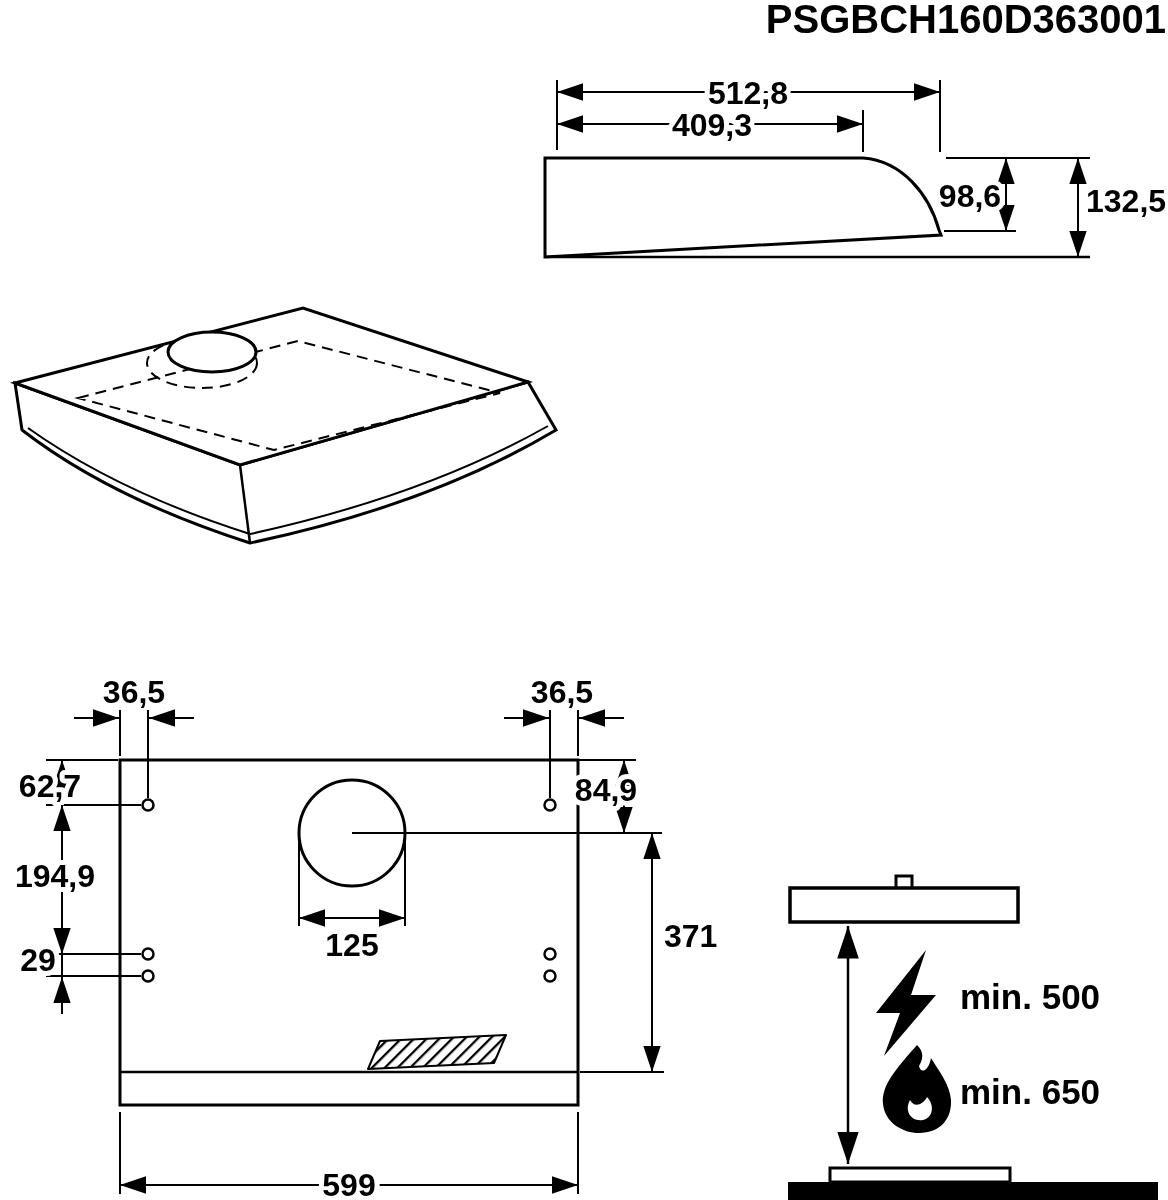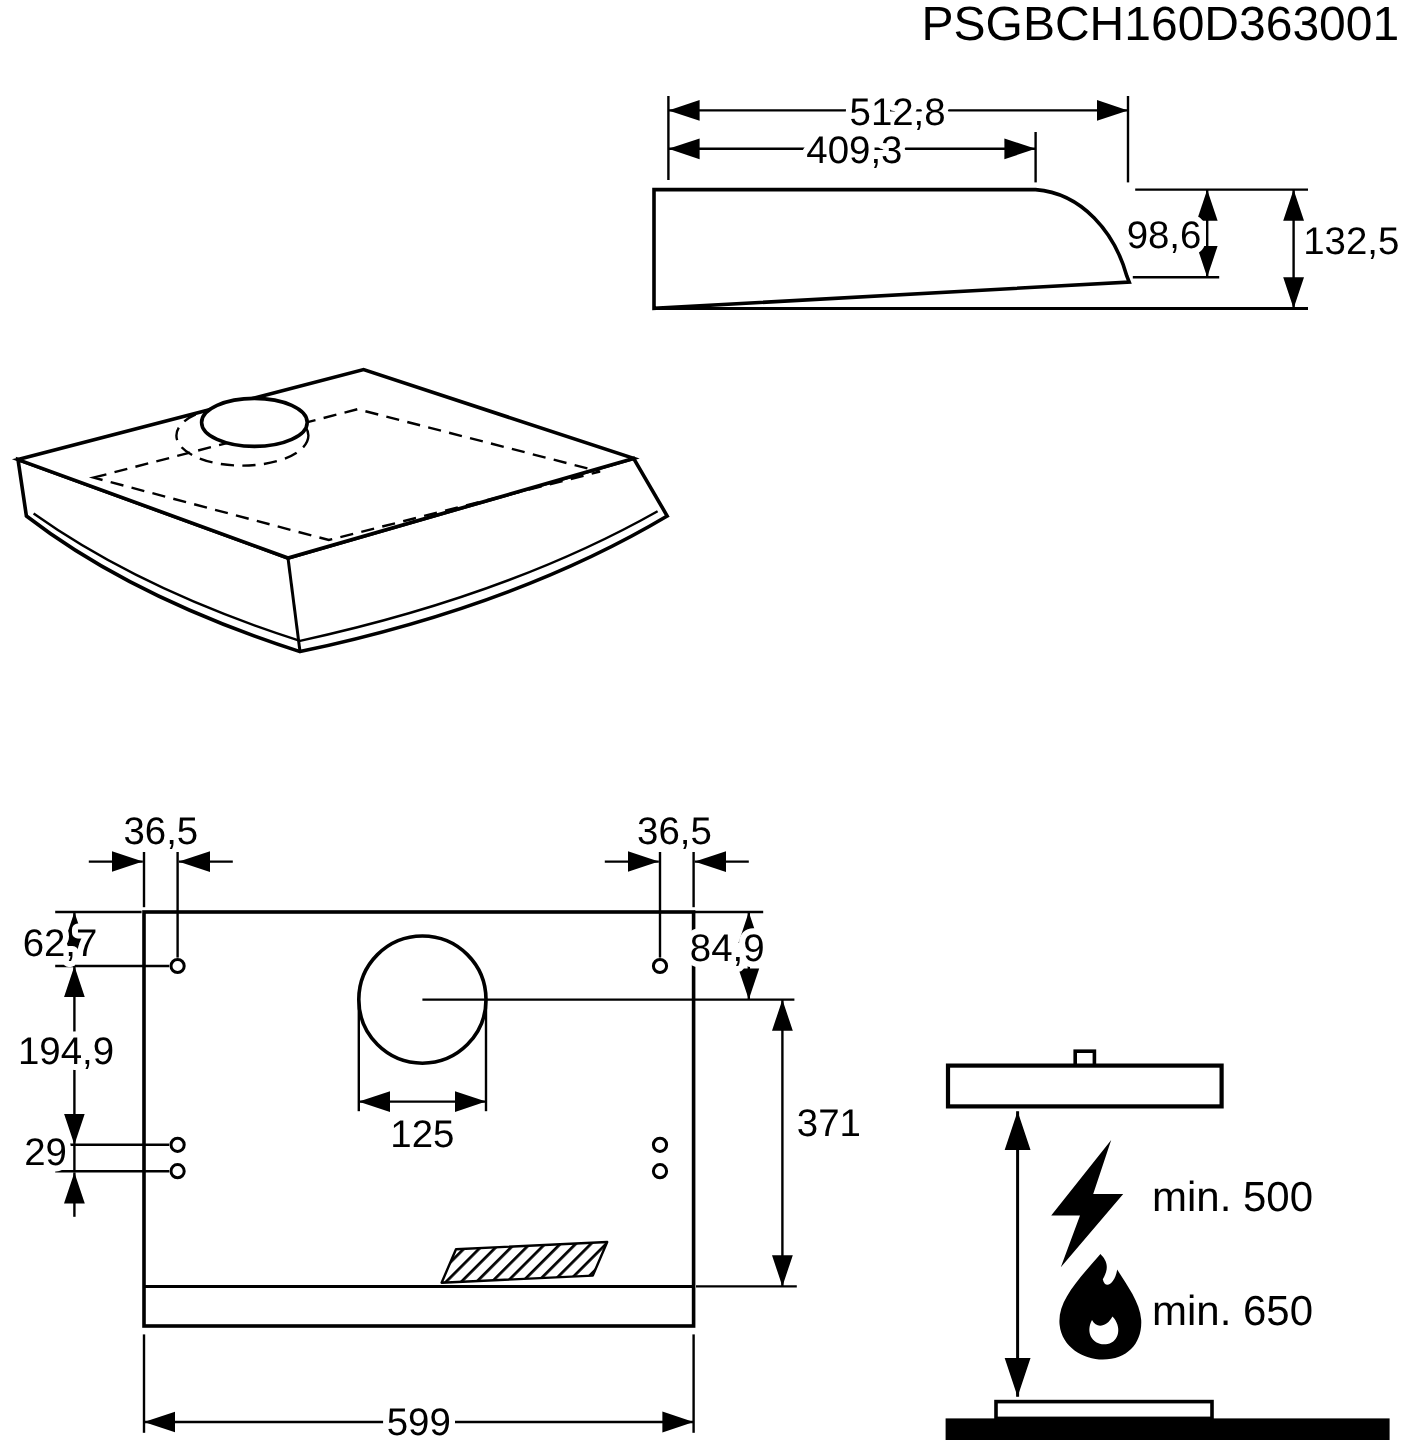"PSGBCH160D363001" #stage { font-weight: none -> bold }
